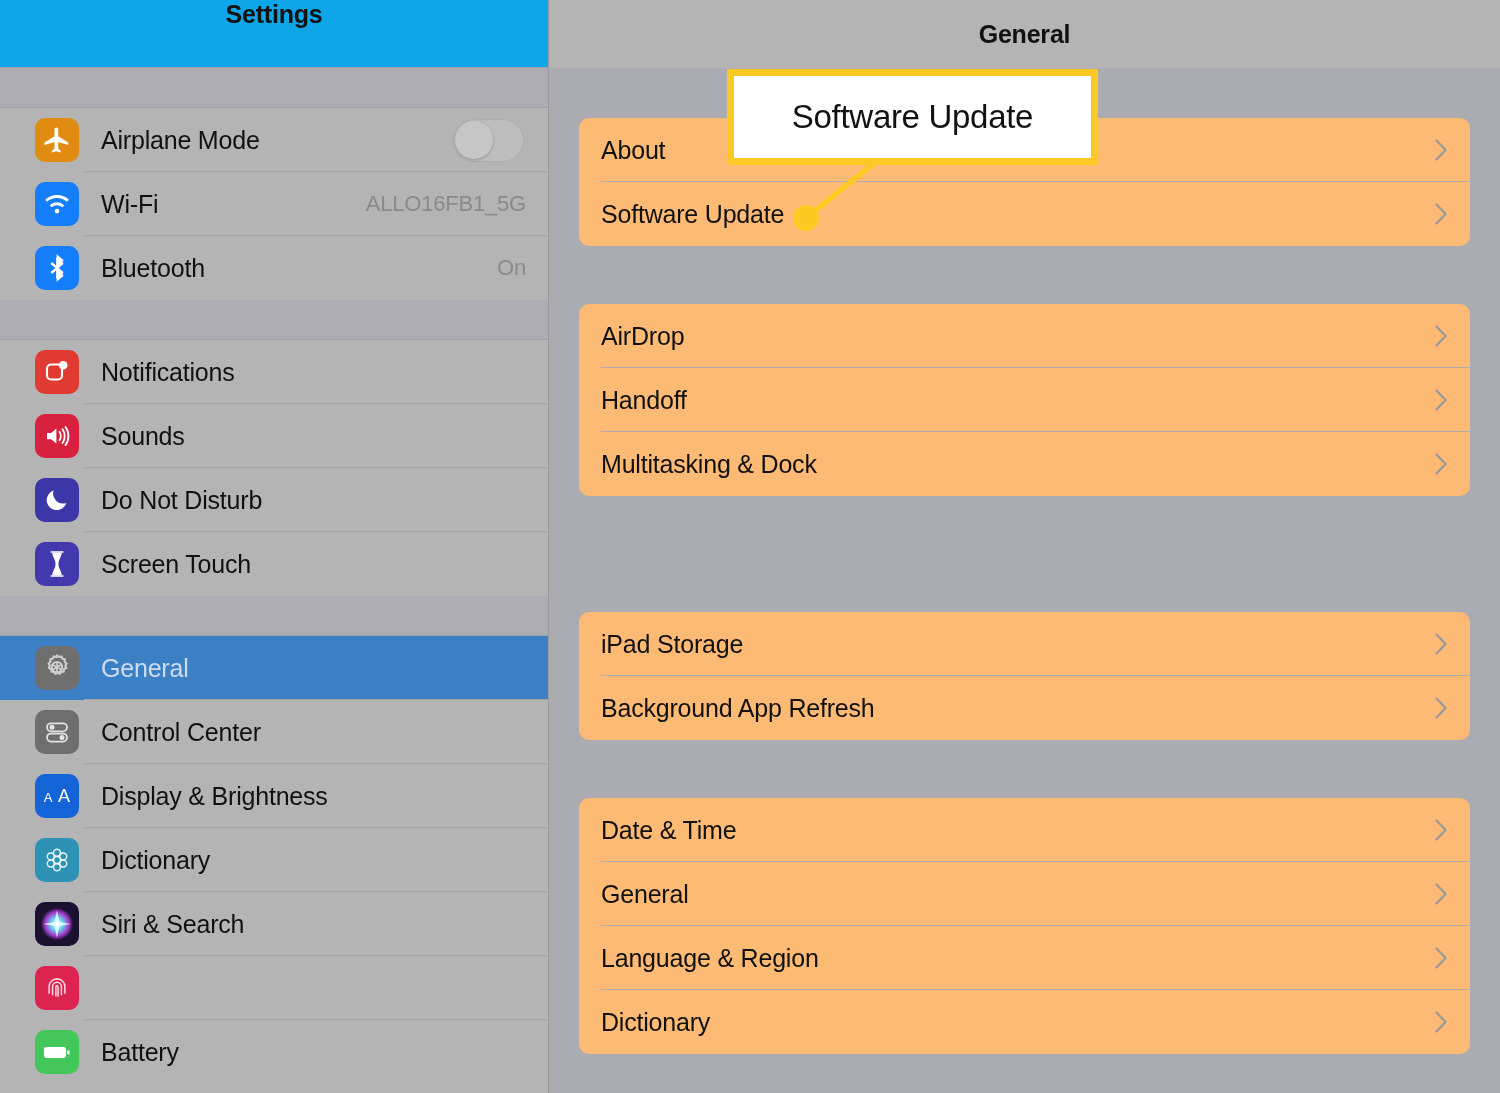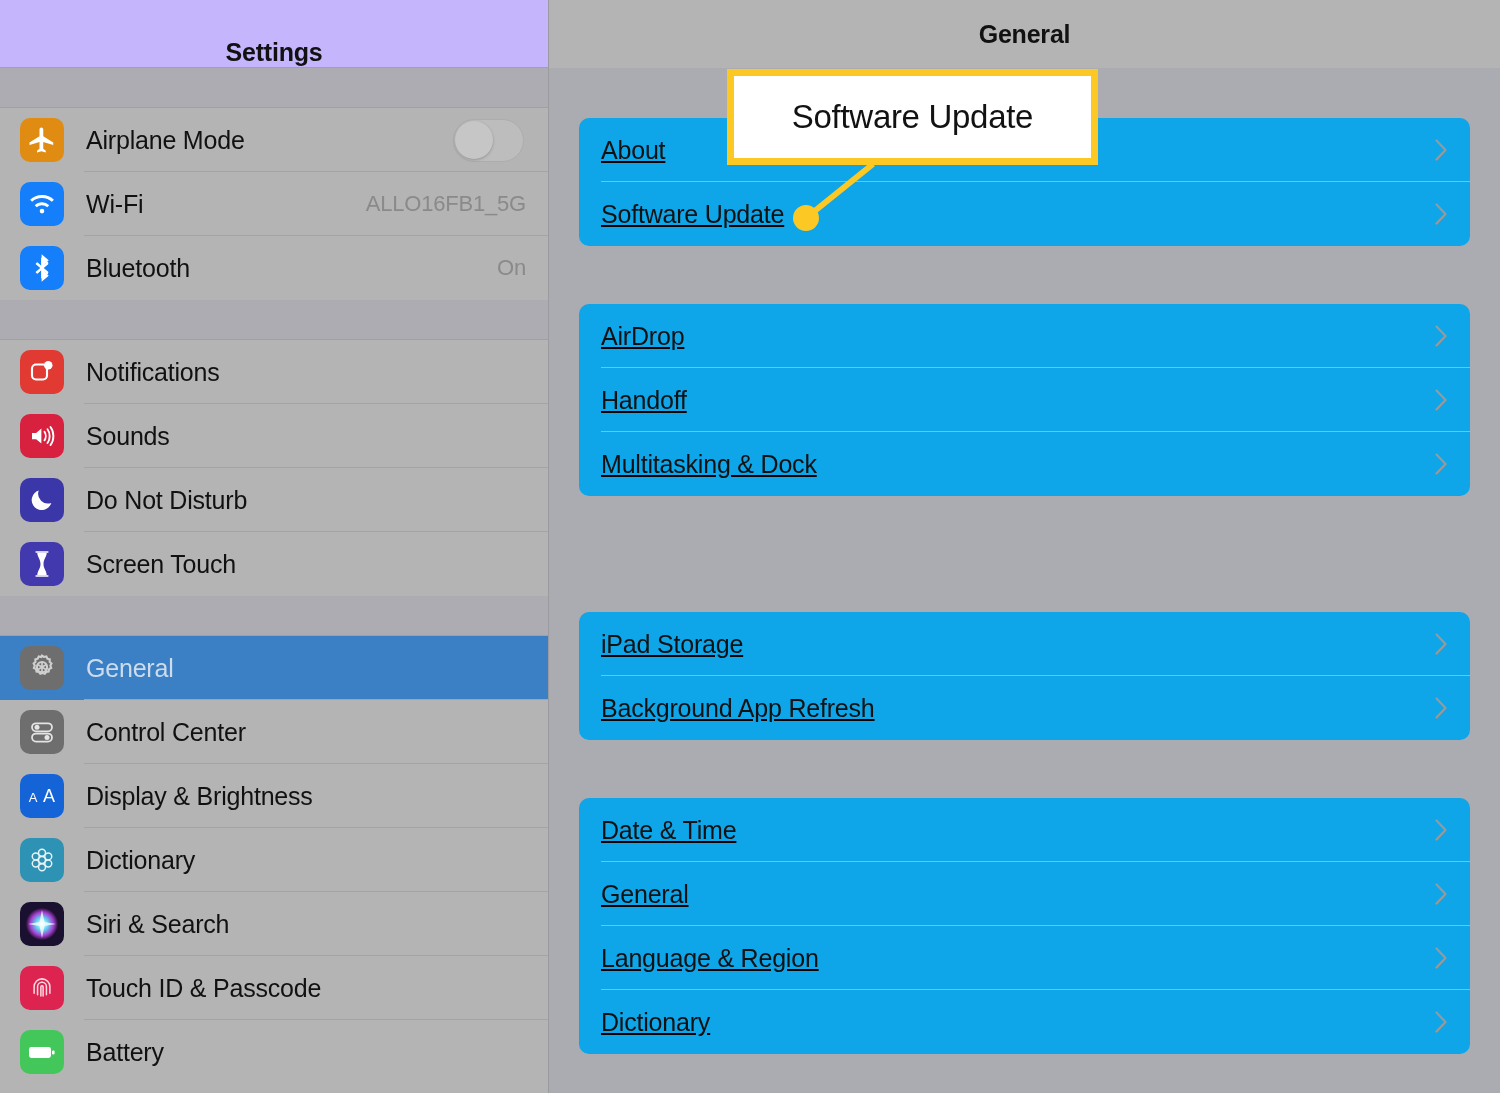"Settings" .side-header { align-items: flex-end -> flex-start; background: #c4b5fd -> #0ea5e9 }
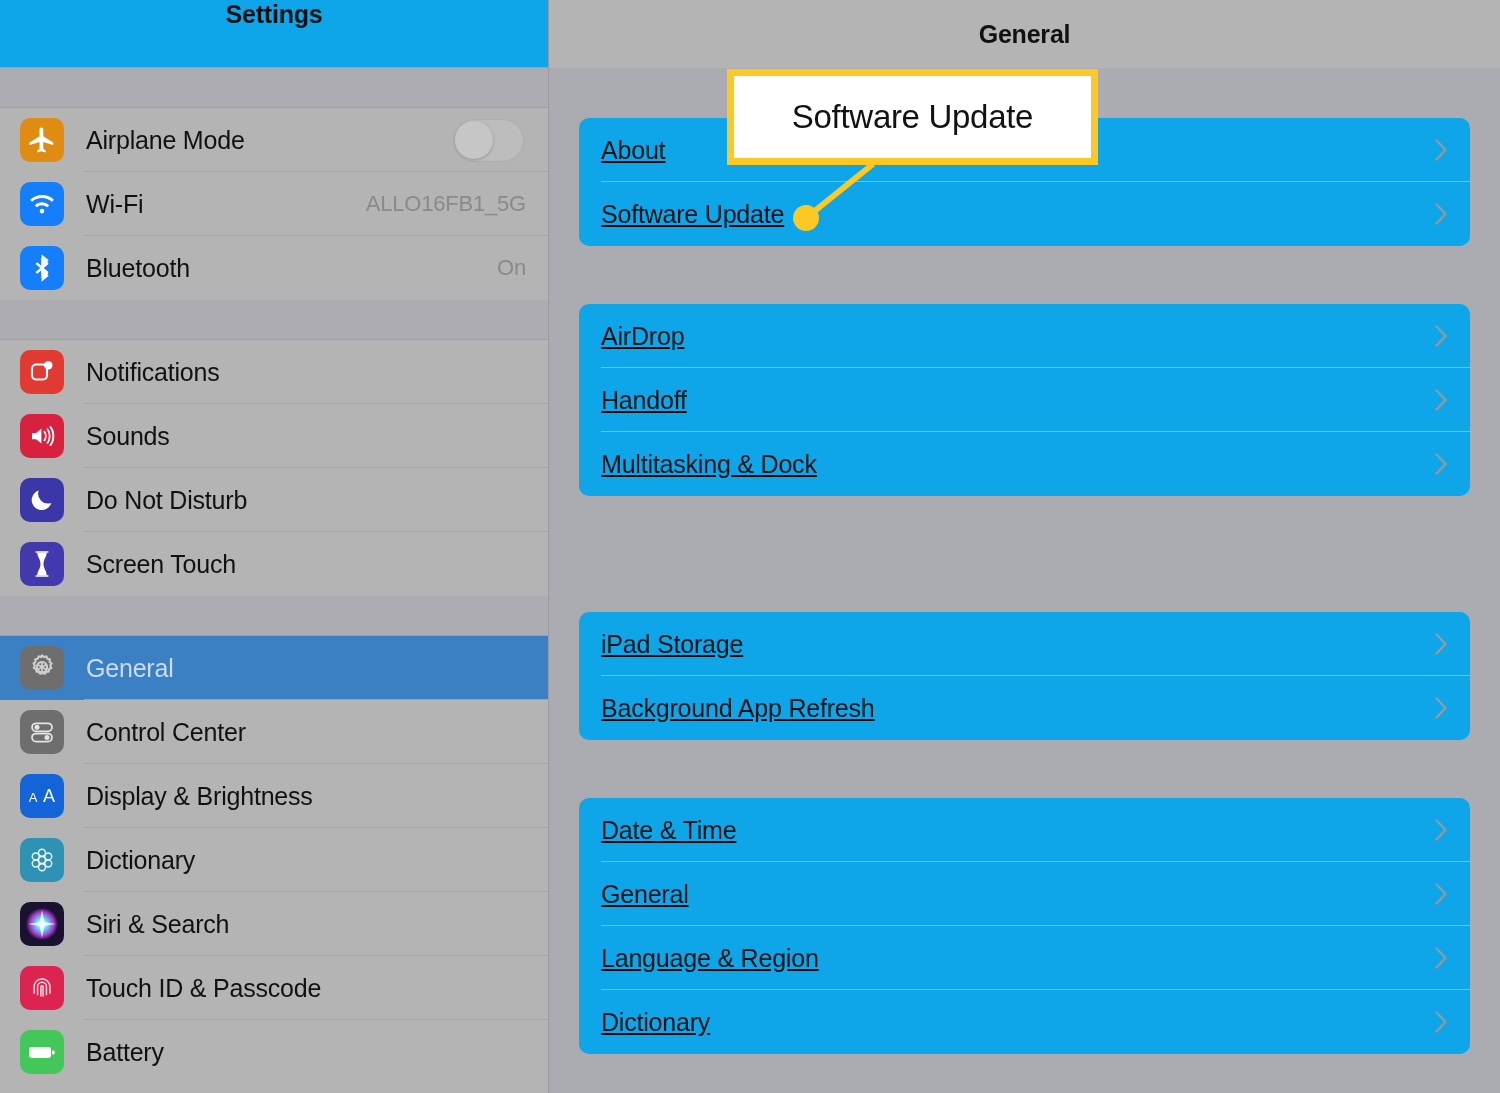"Airplane Mode" .side-row { padding-left: 20px -> 35px }
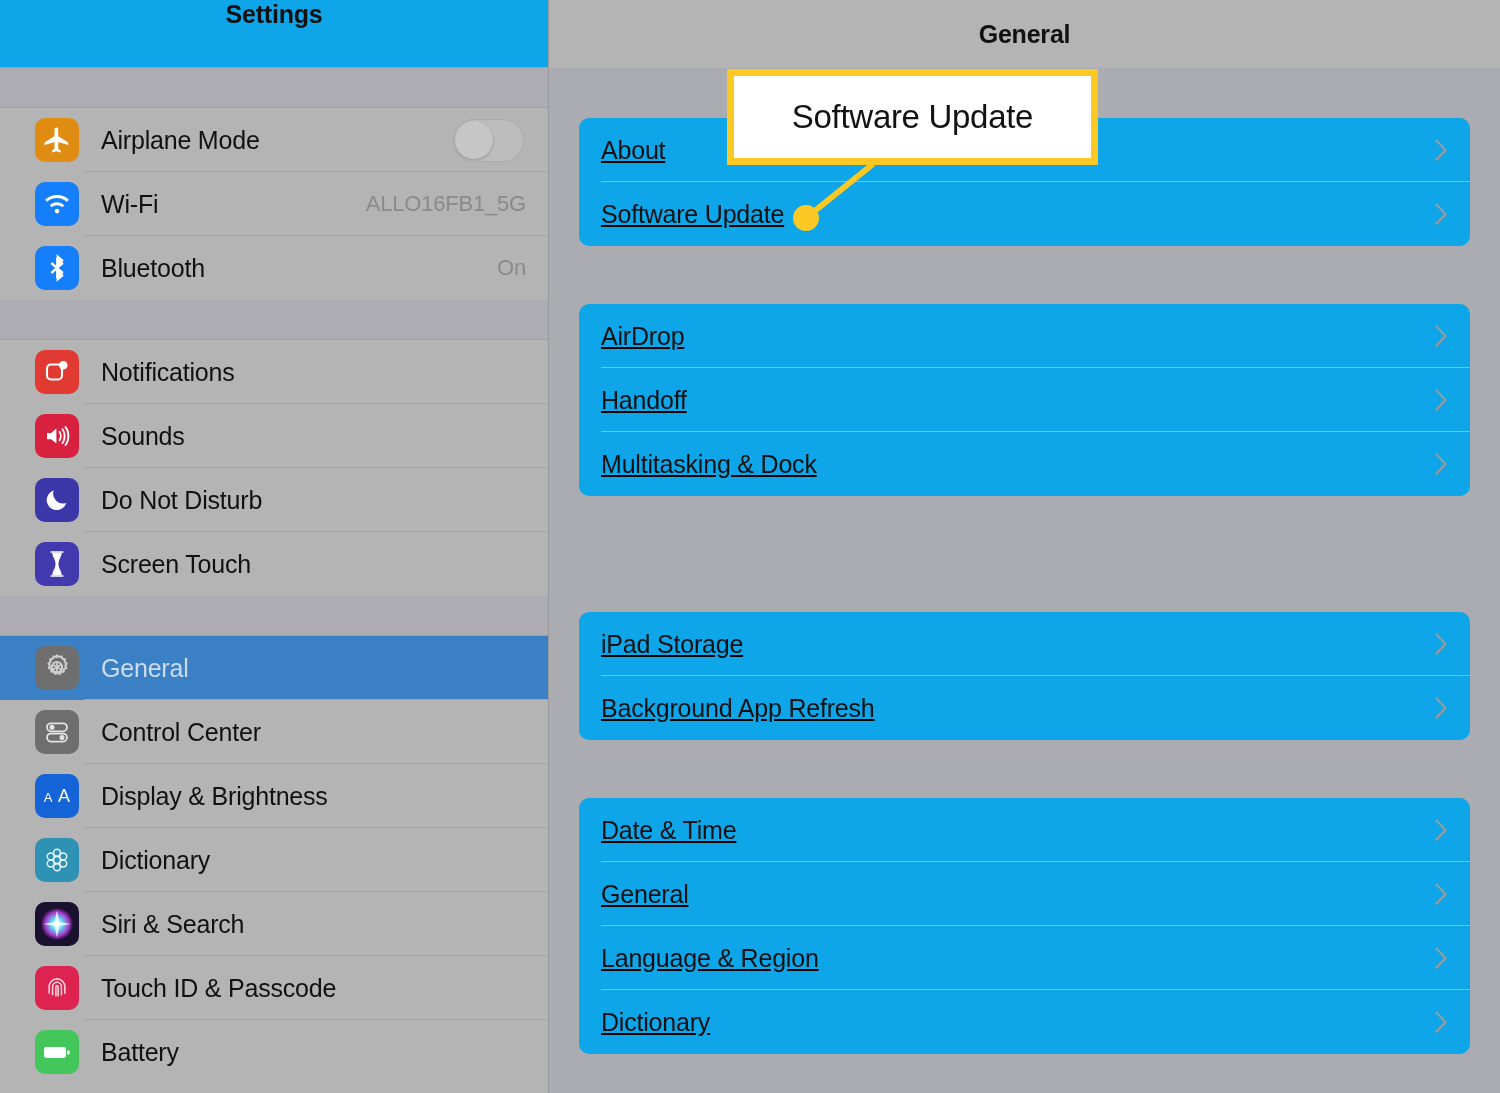"About" .card { background: #0ea5e9 -> #fdba74; text-decoration: underline -> none }
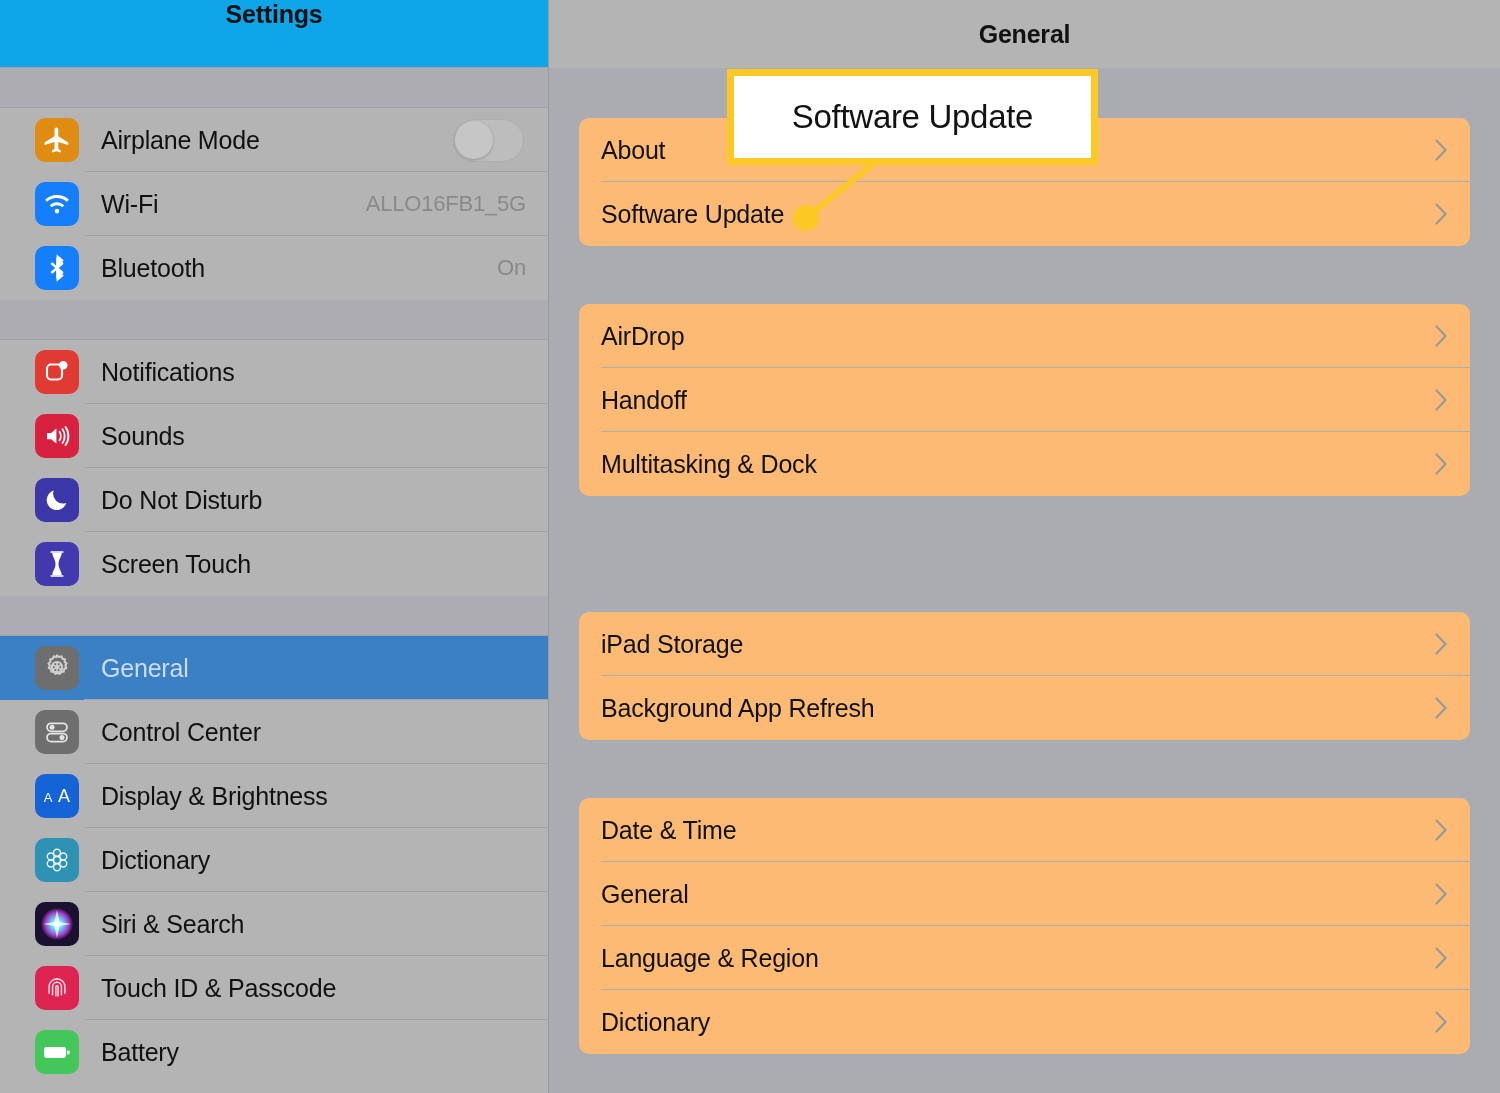"Touch ID & Passcode" span.side-label { html: <span>Touch ID &amp; Passcode</span> -> none }
